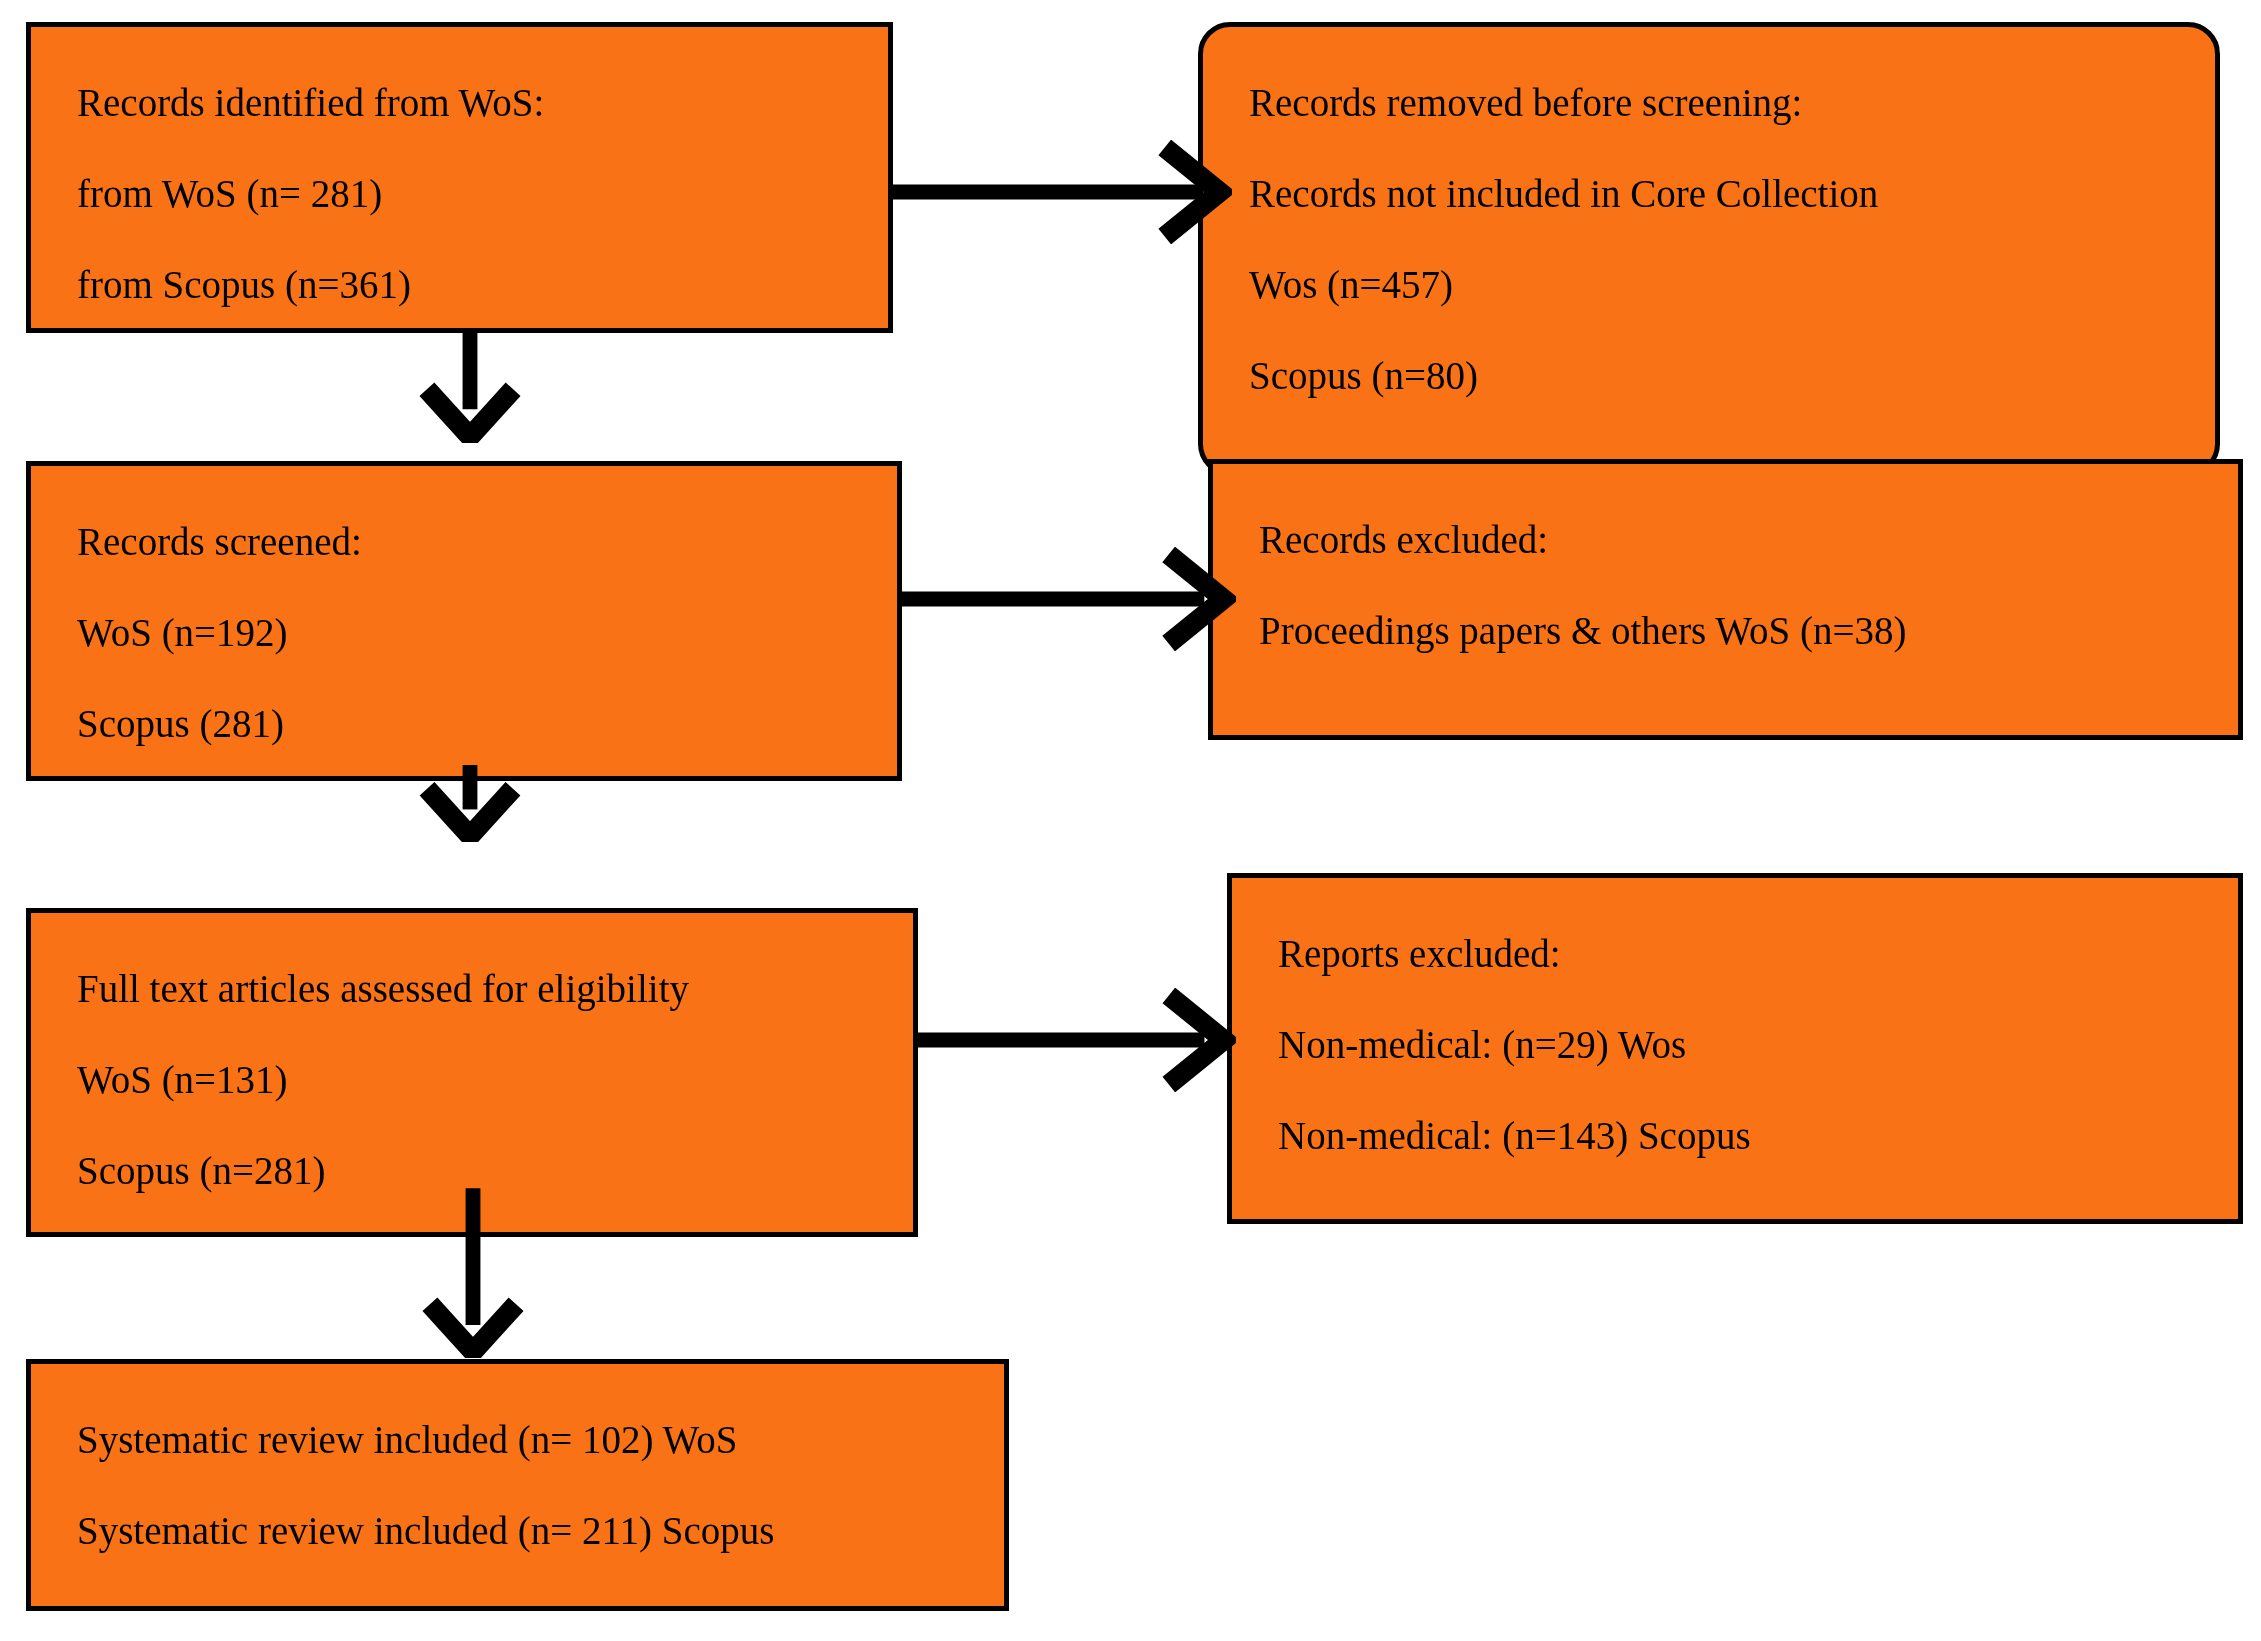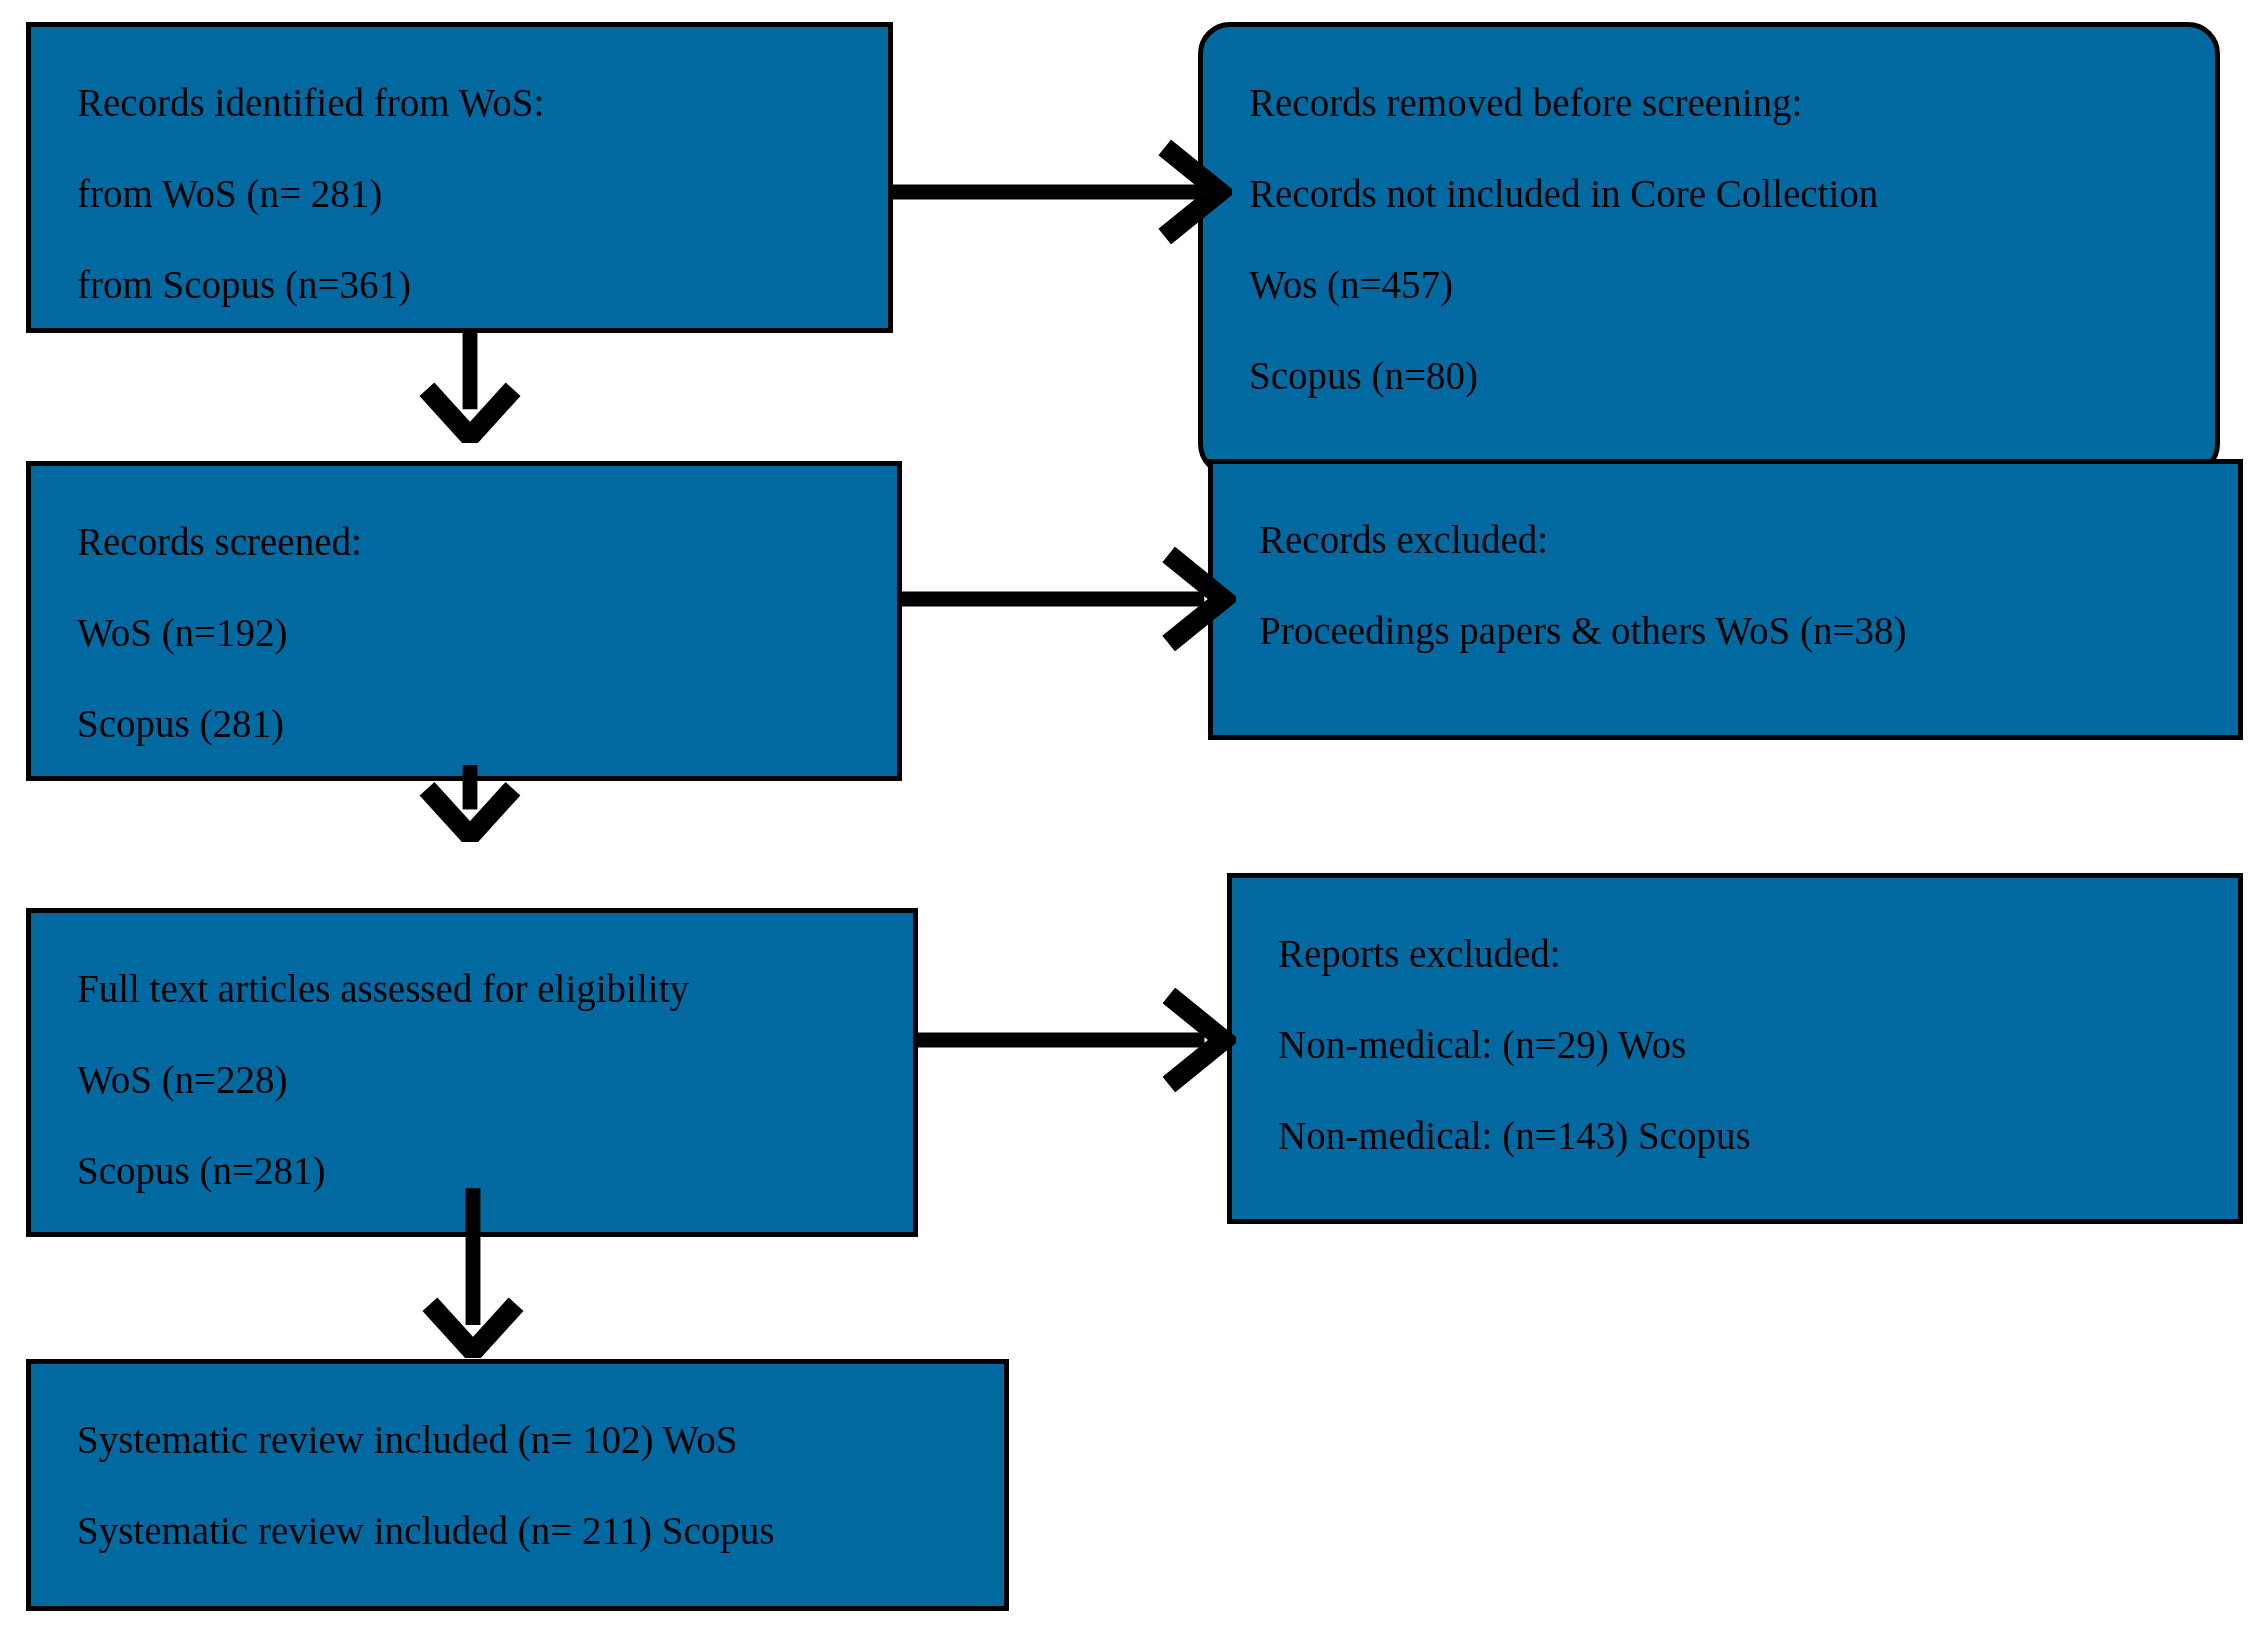"Records identified from WoS:" .box { background: #0369a1 -> #f97316 }
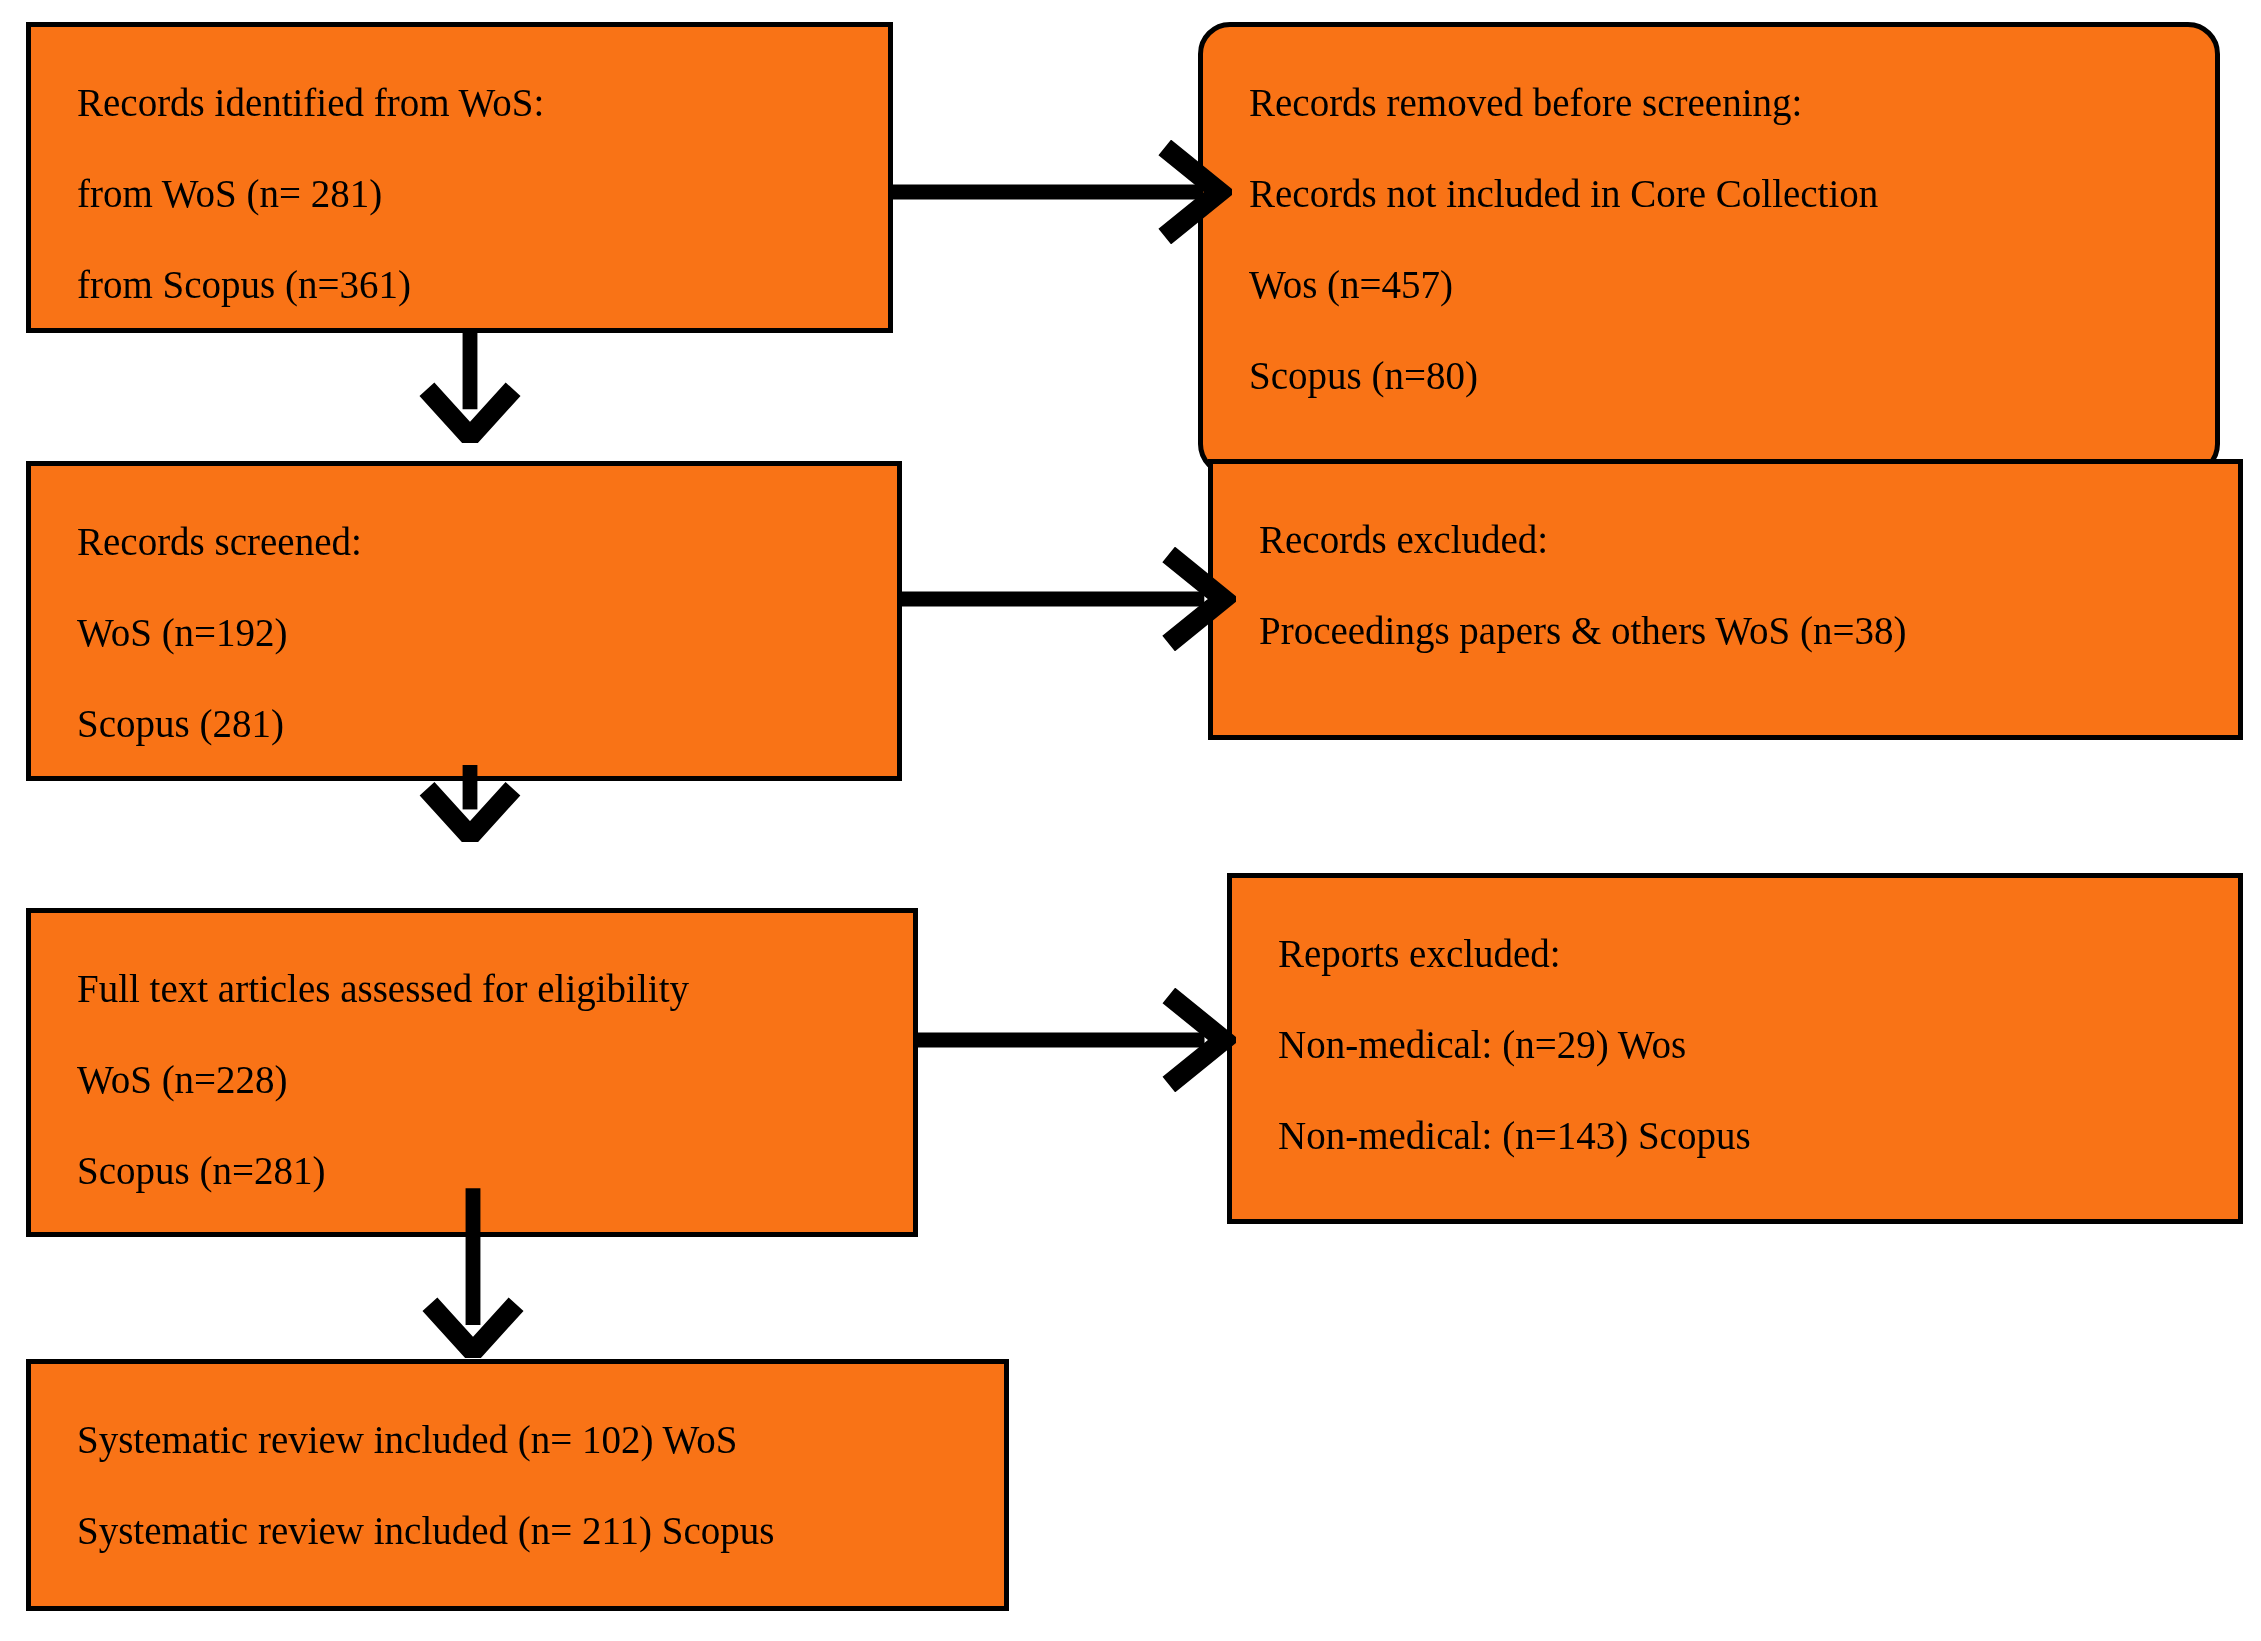"WoS (n=228)" p { text: 228 -> 131 }
